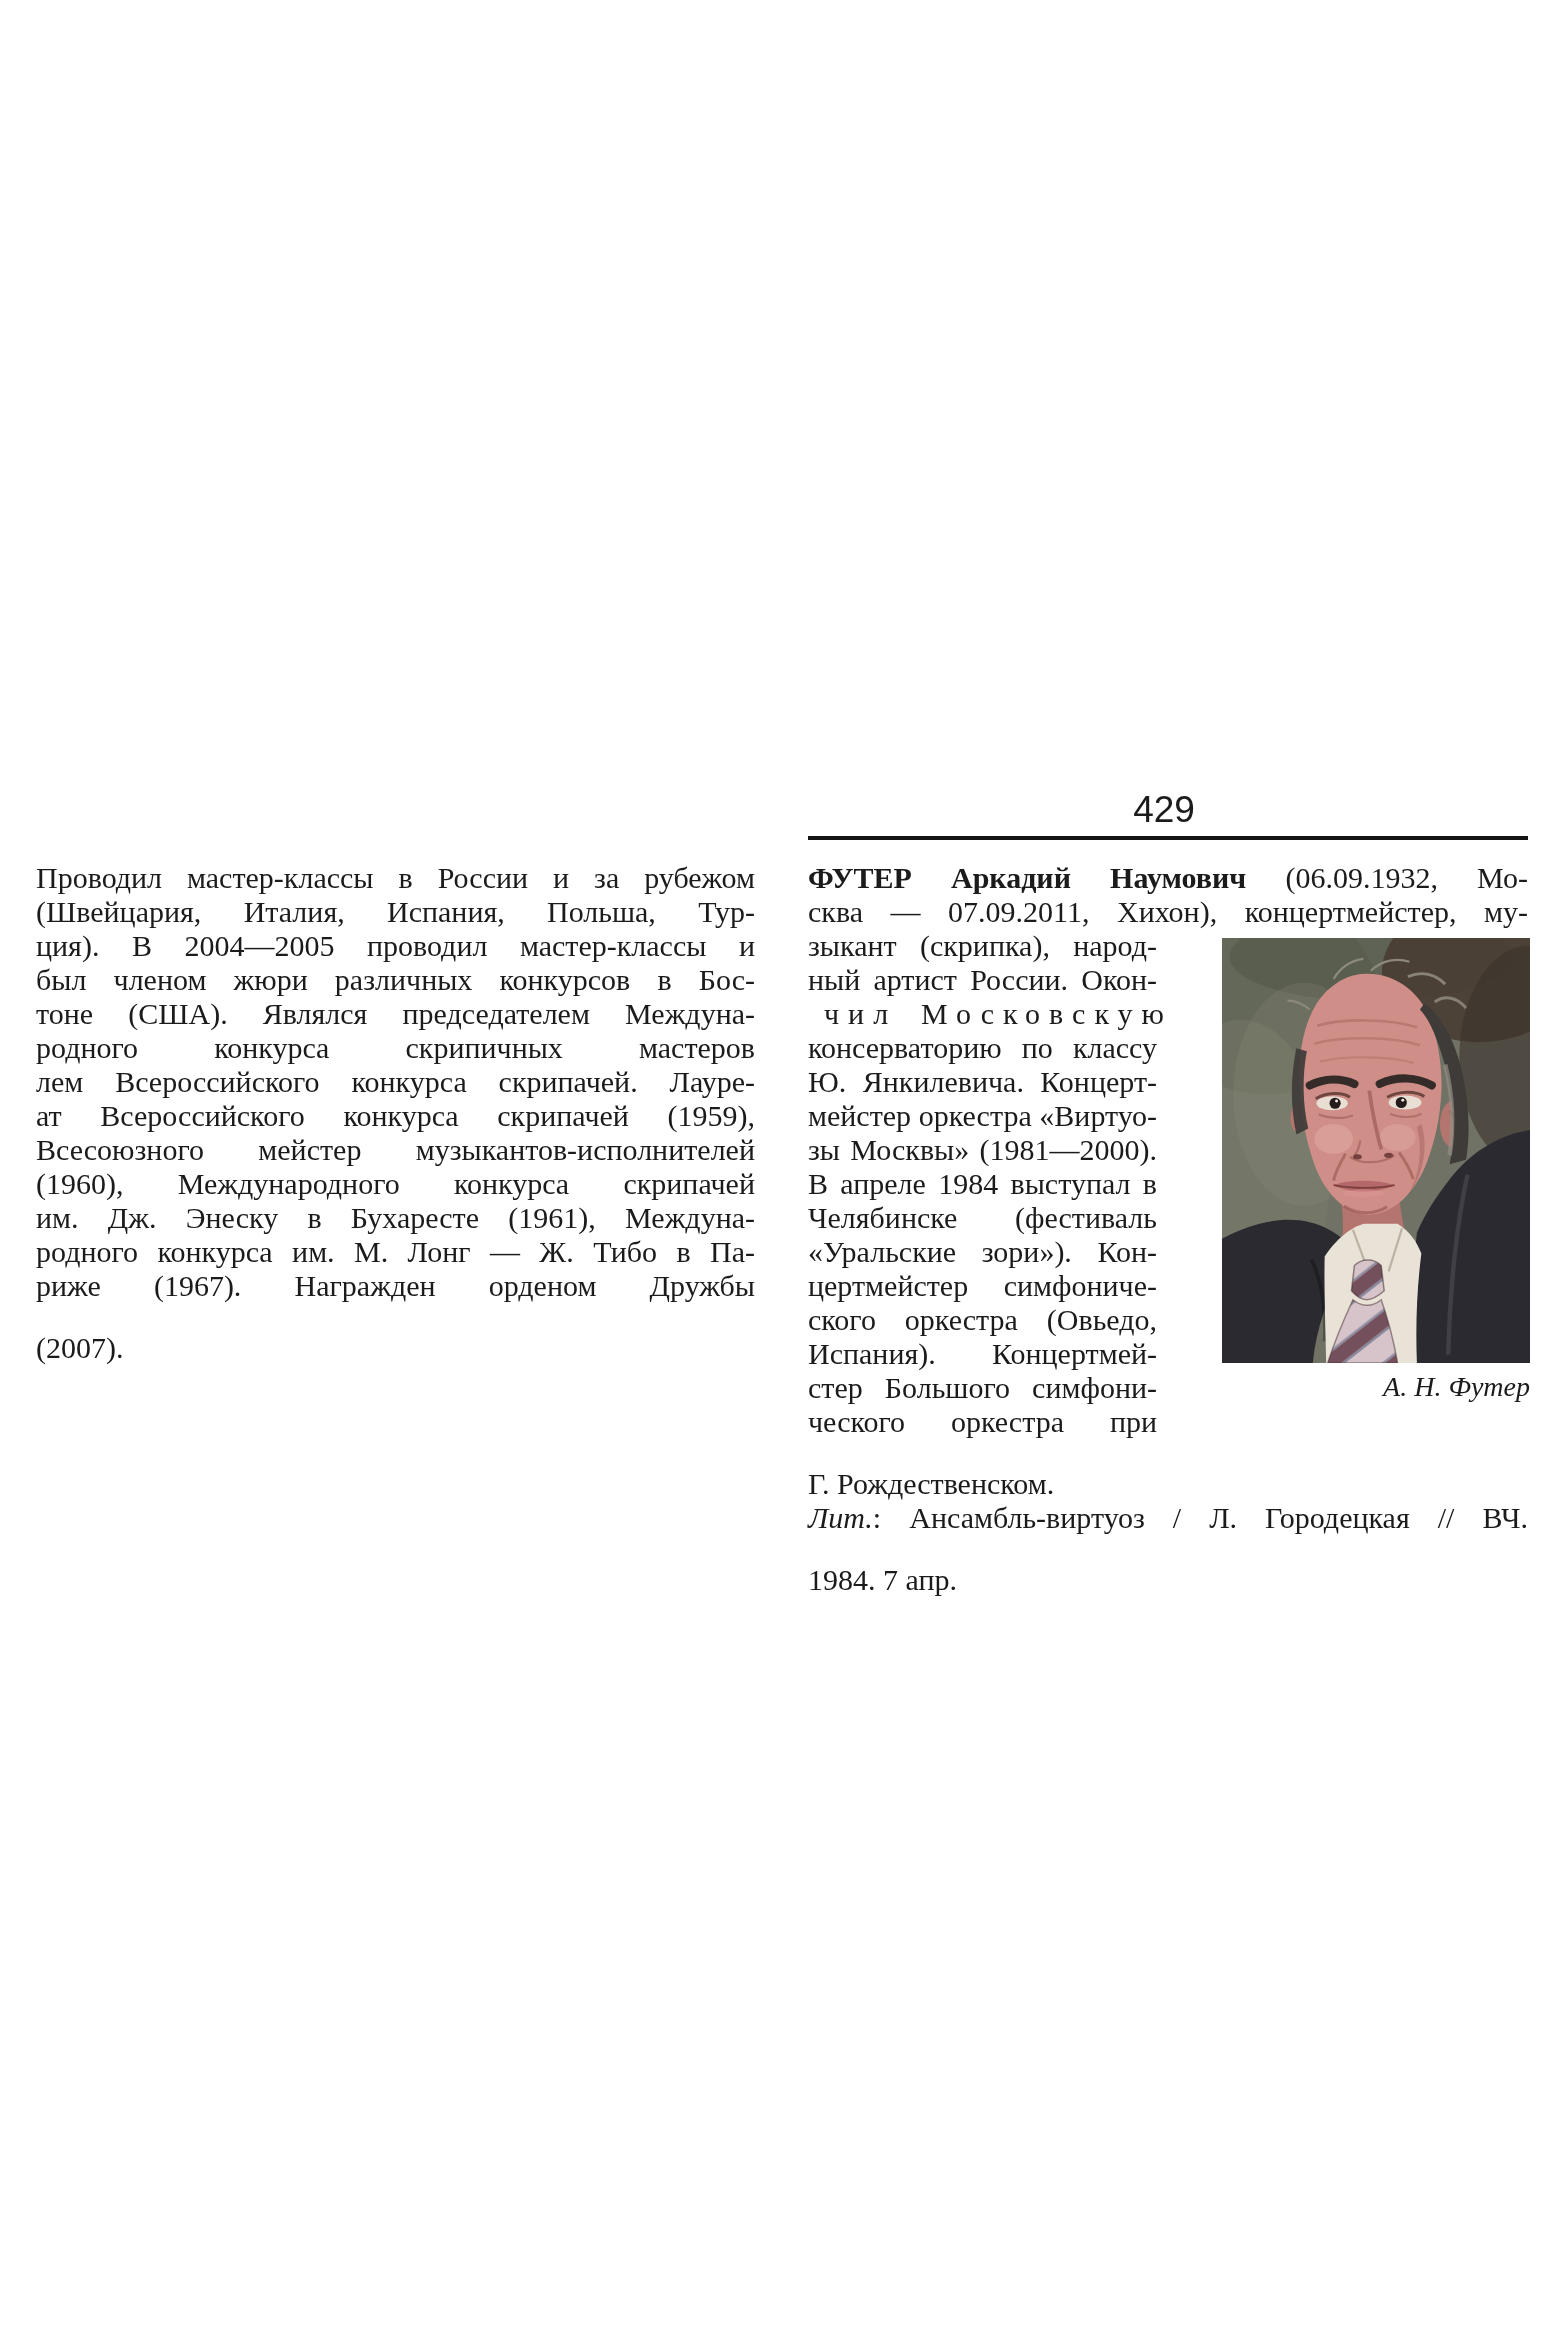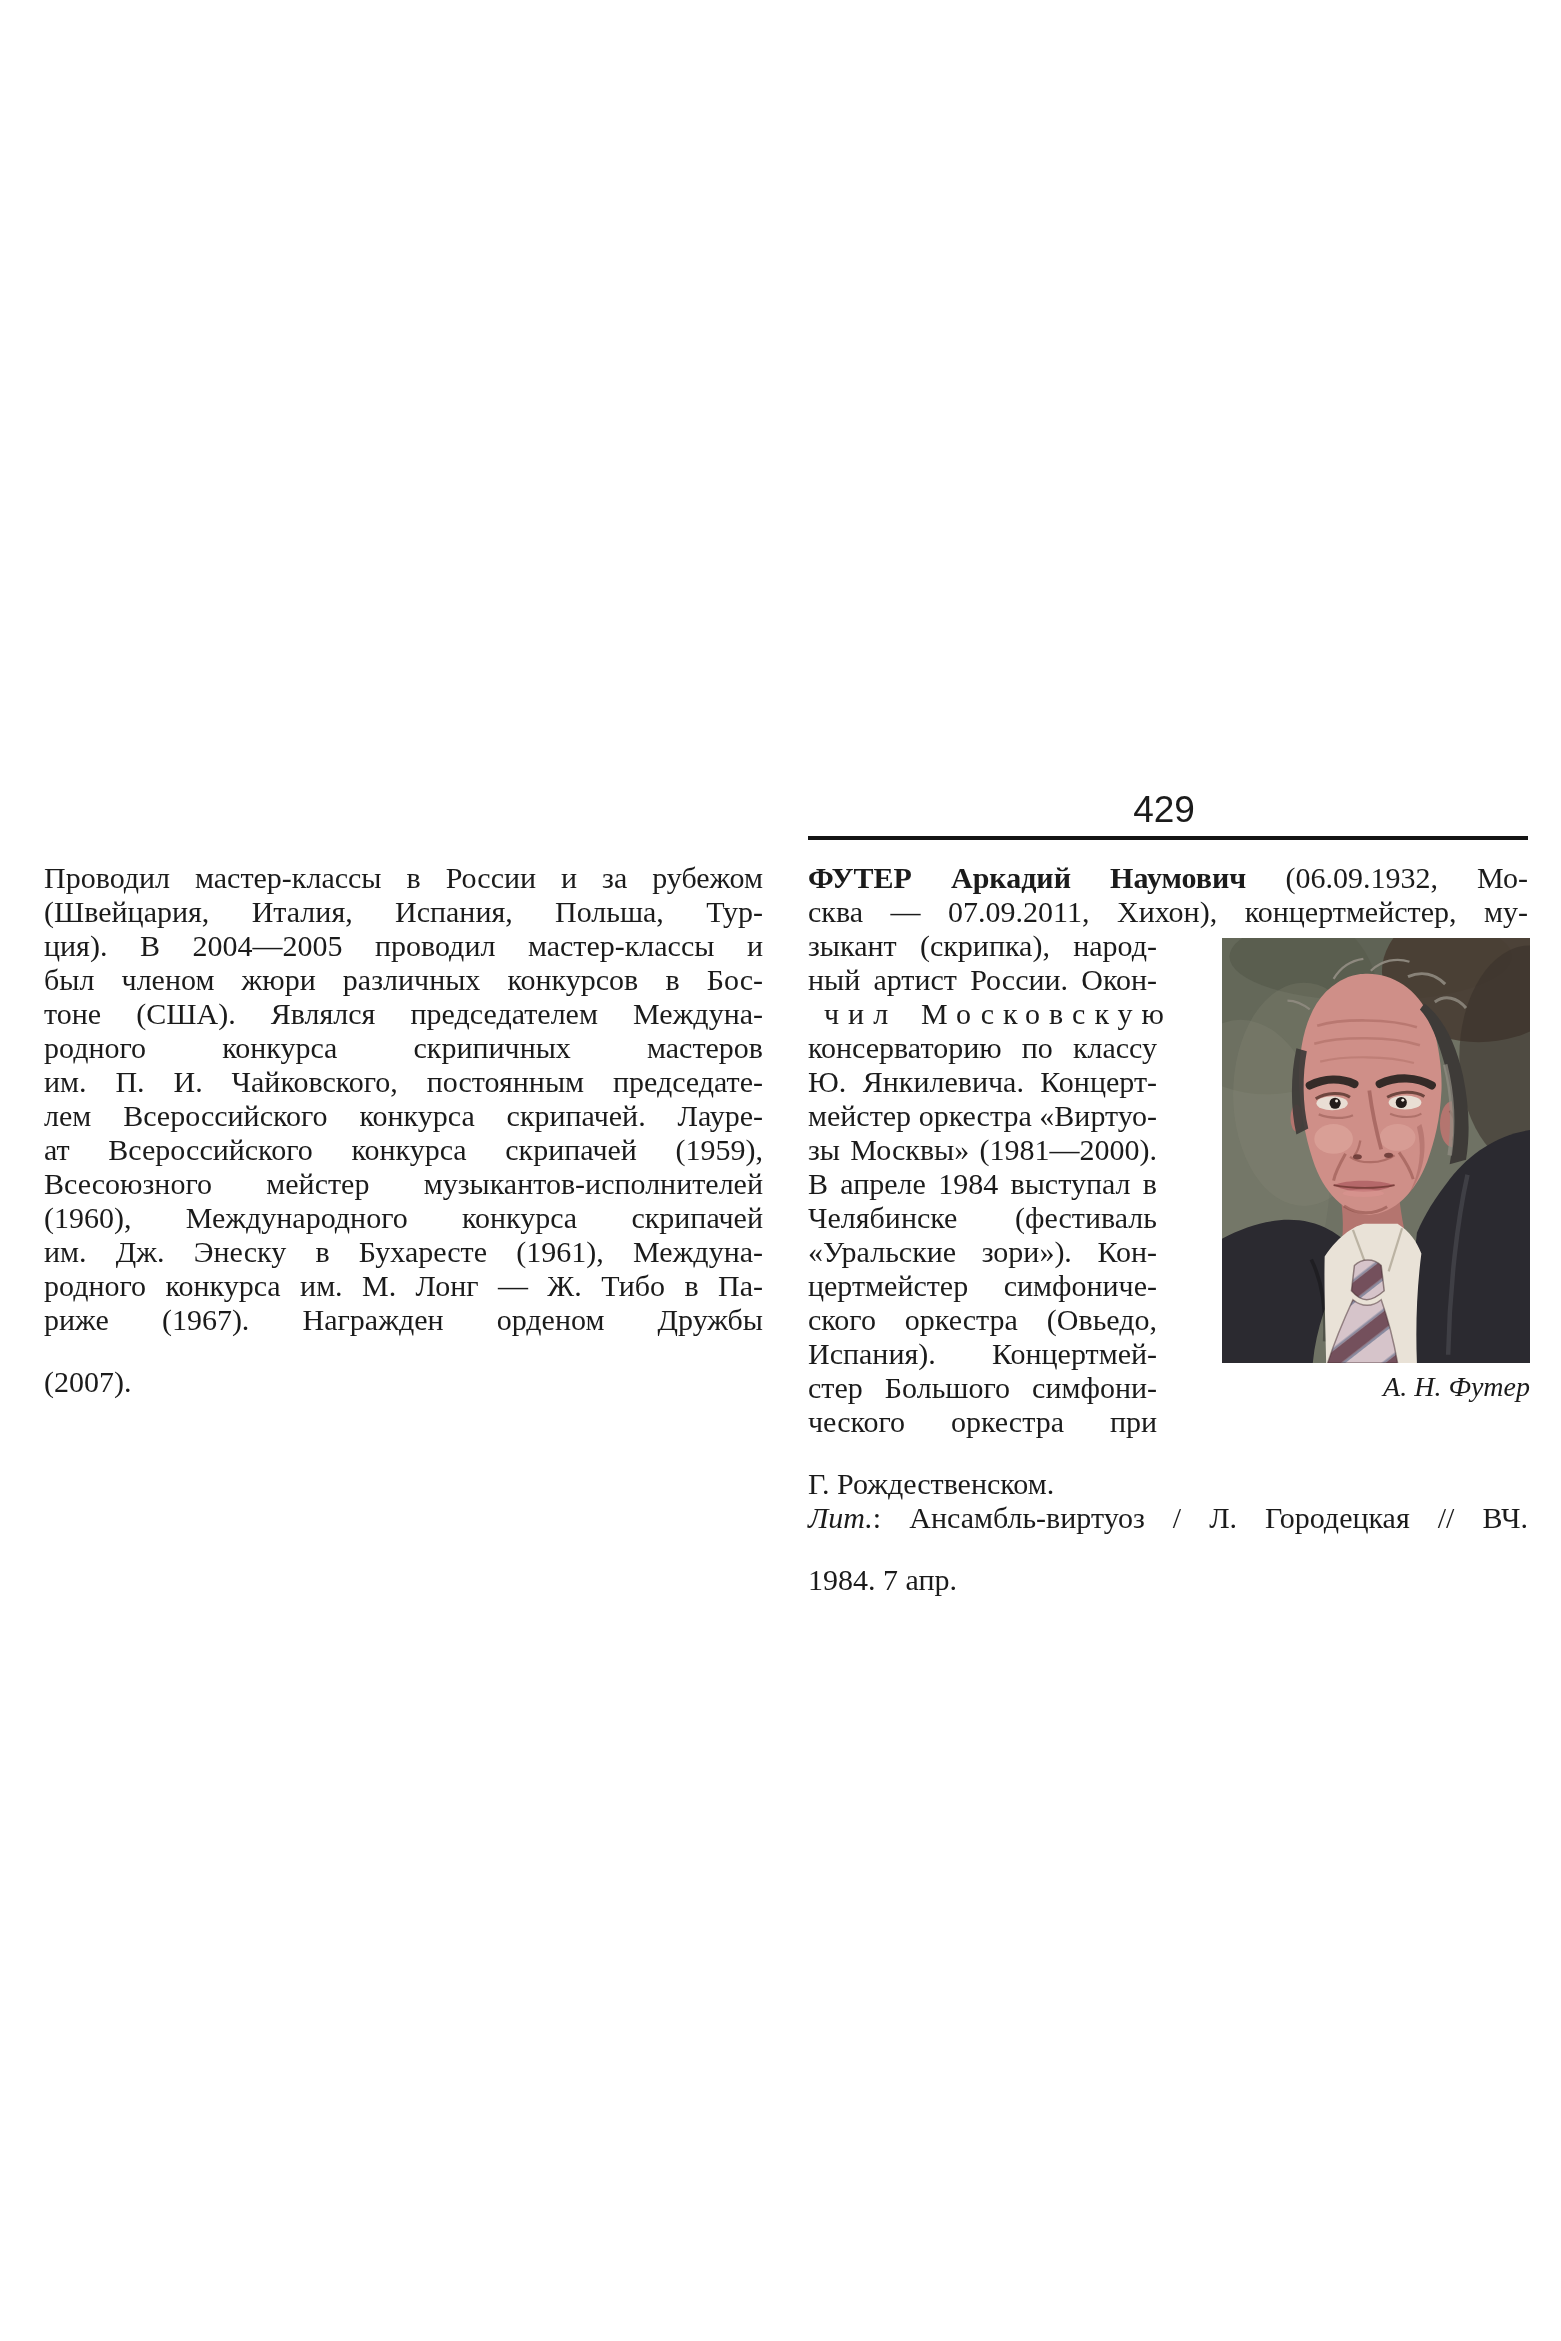"Проводил мастер-классы в России и" .col-left { left: 44px -> 36px }
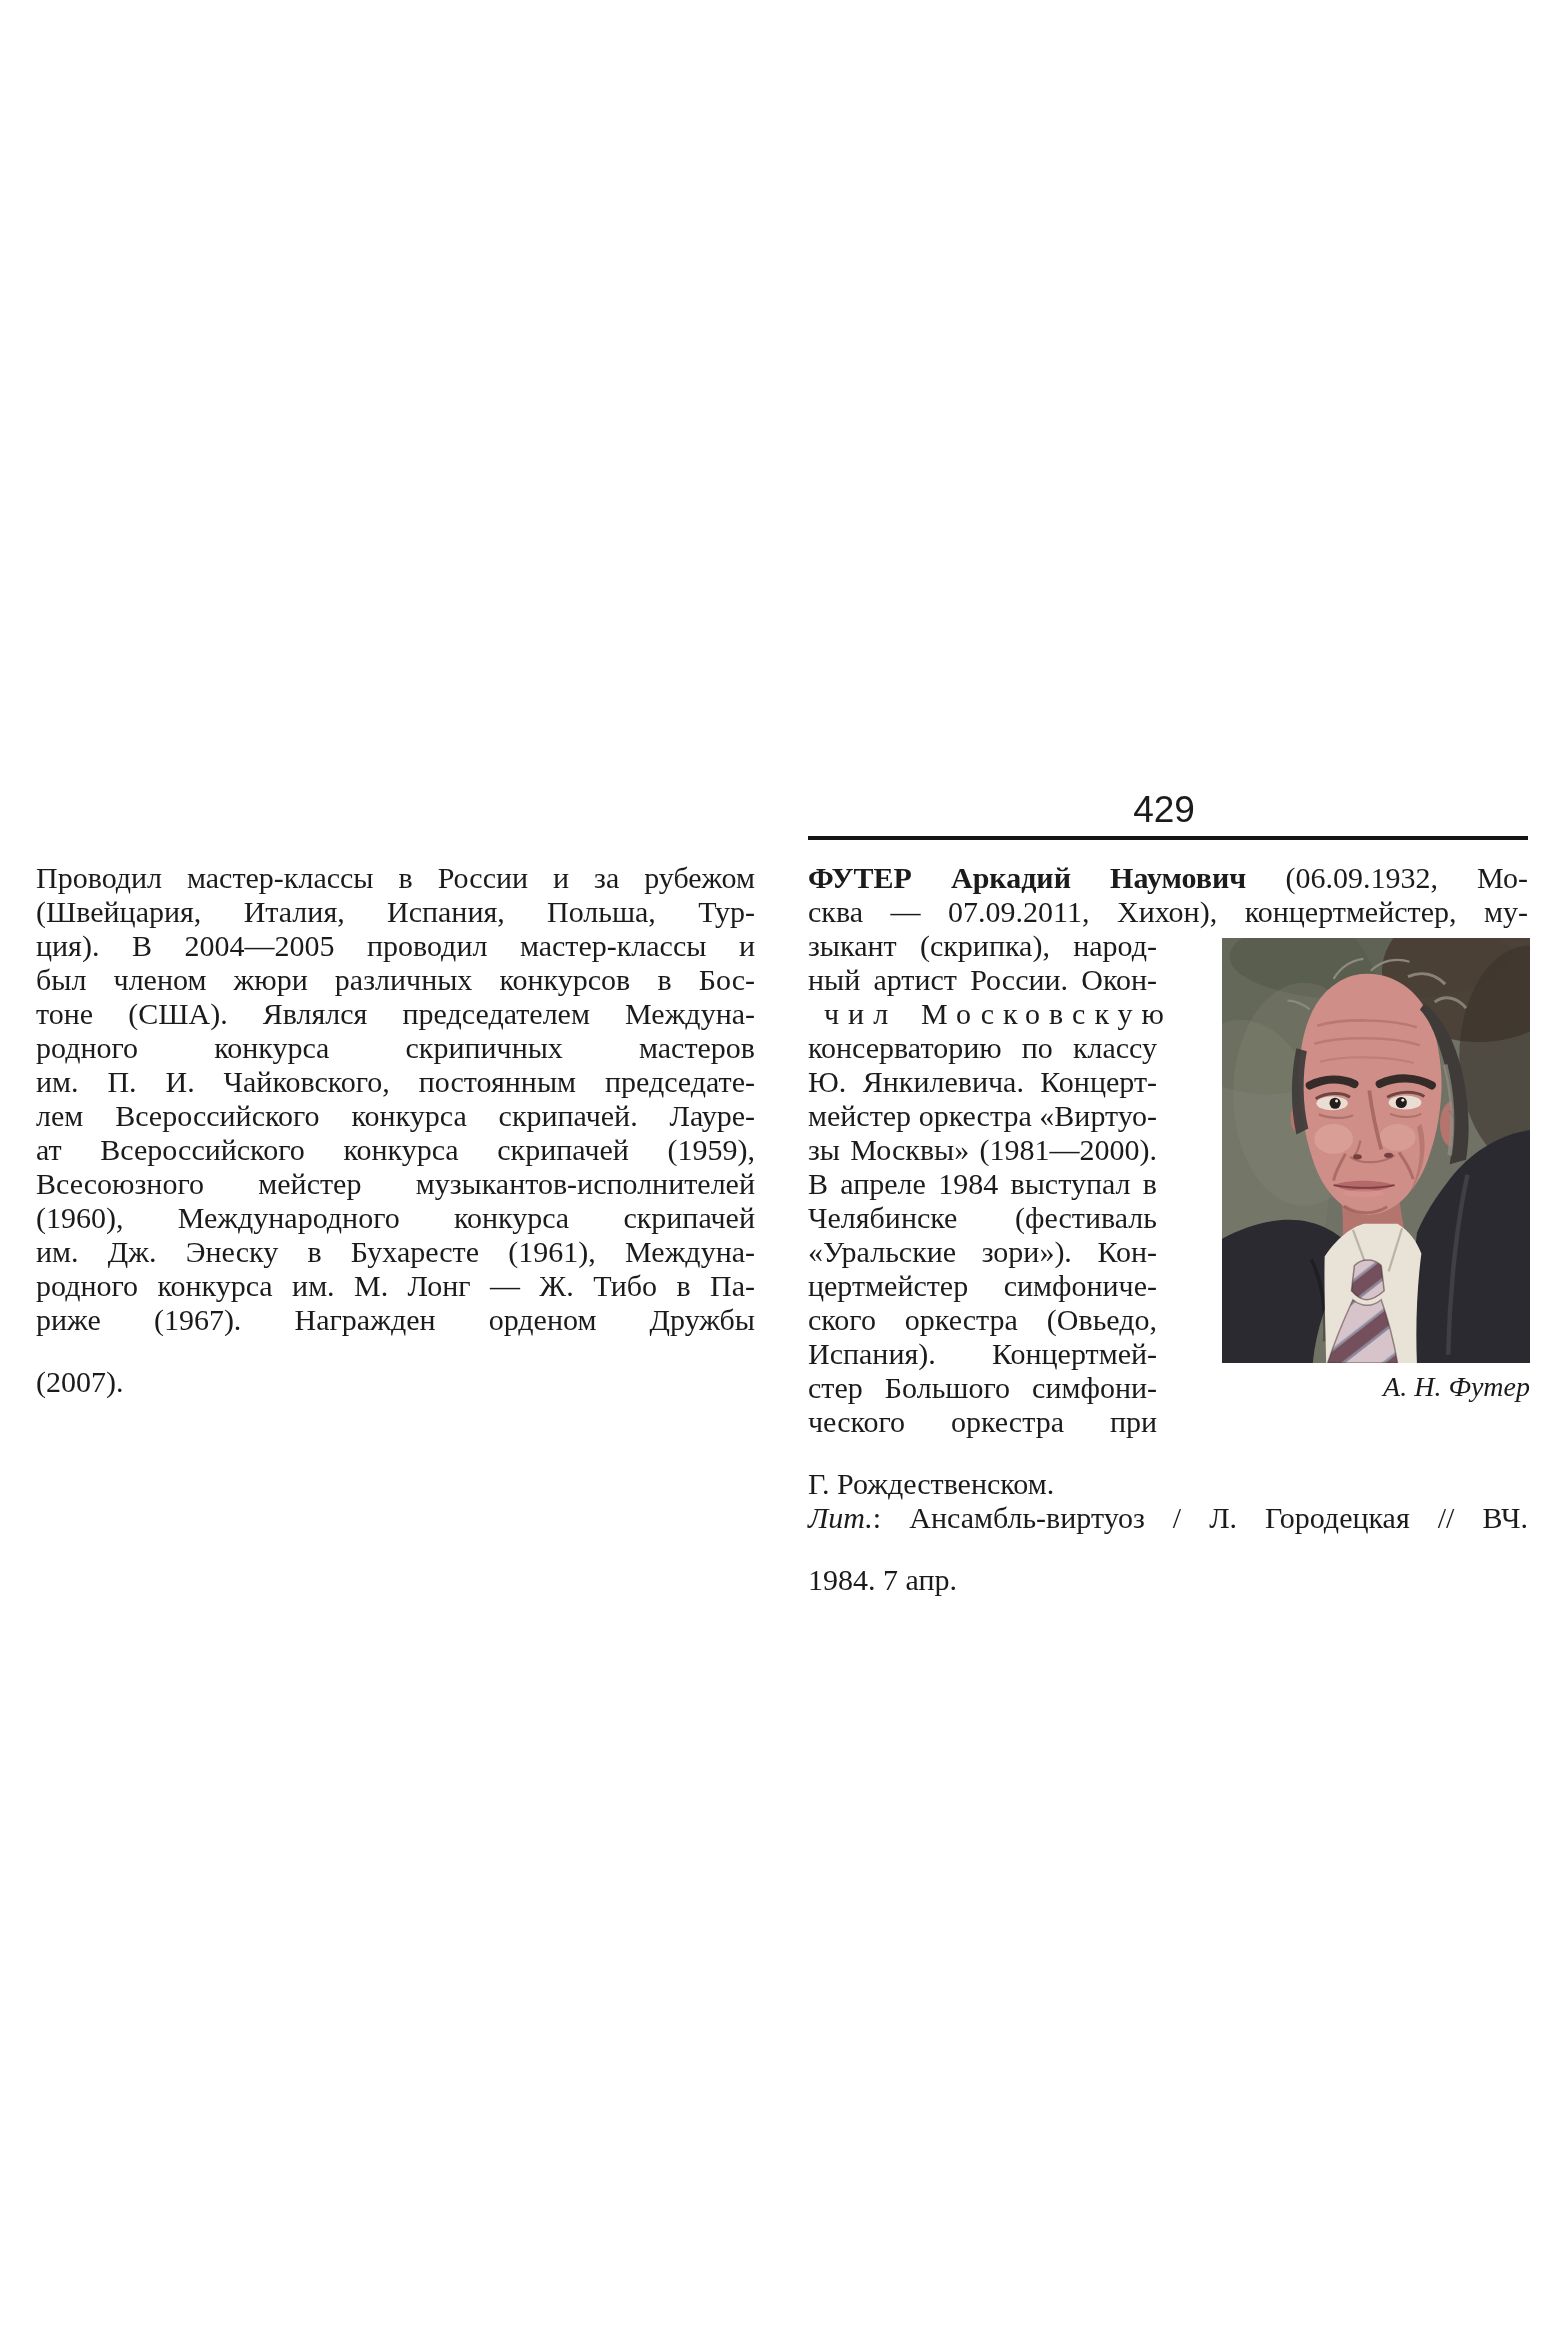"им. П. И. Чайковского, постоянным" div.line { html: <div>им. П. И. Чайковского, постоянным председате-</div> -> none }
